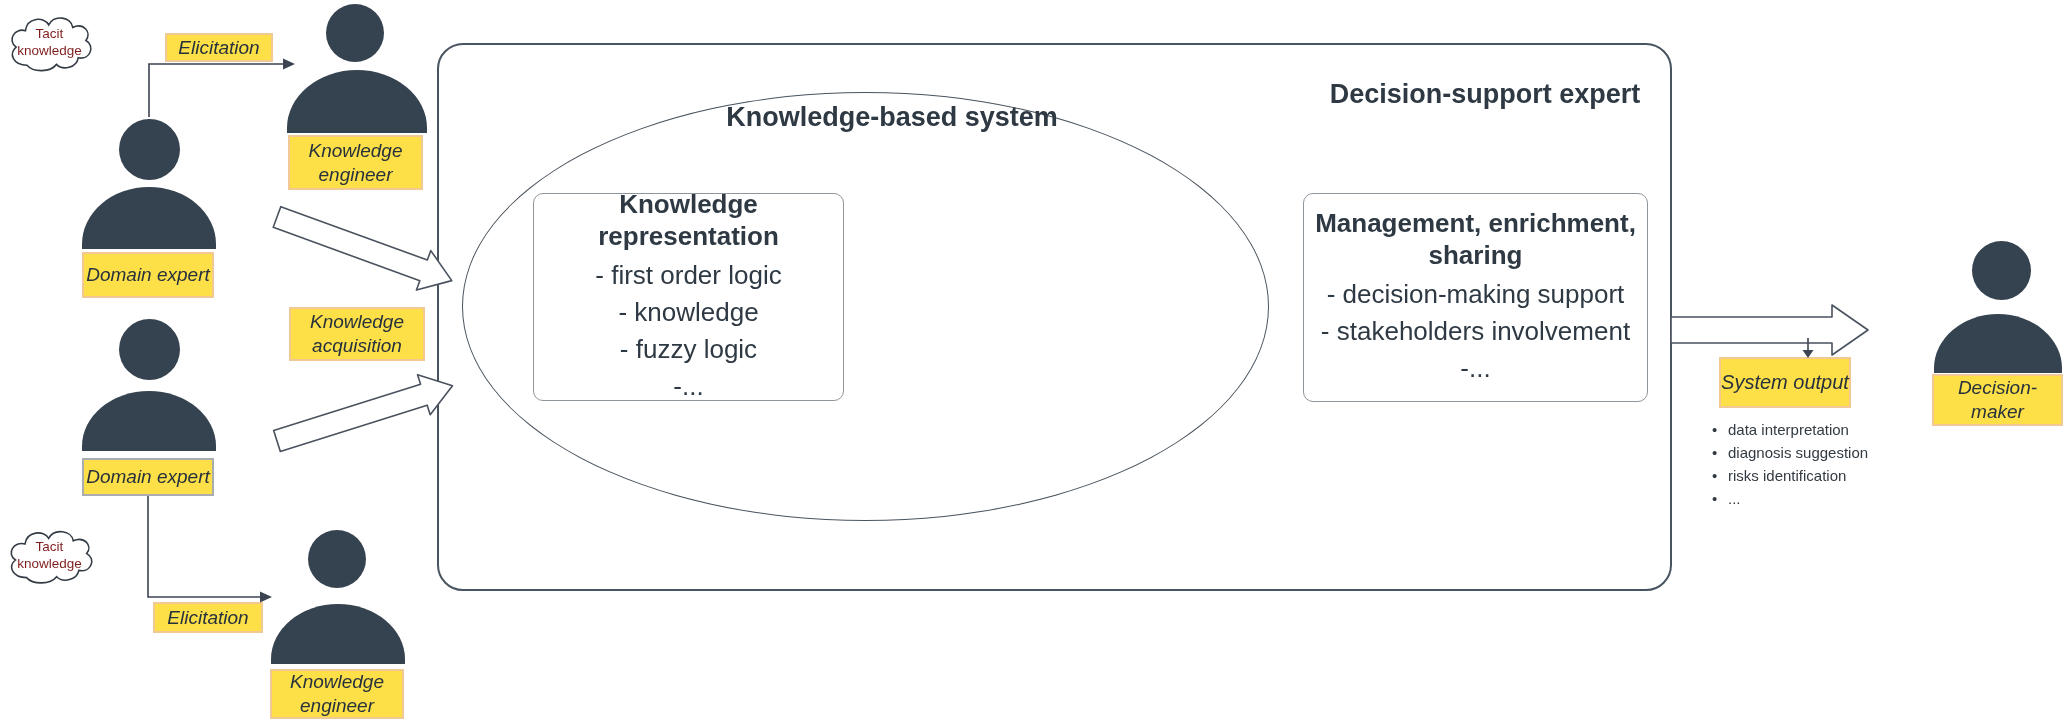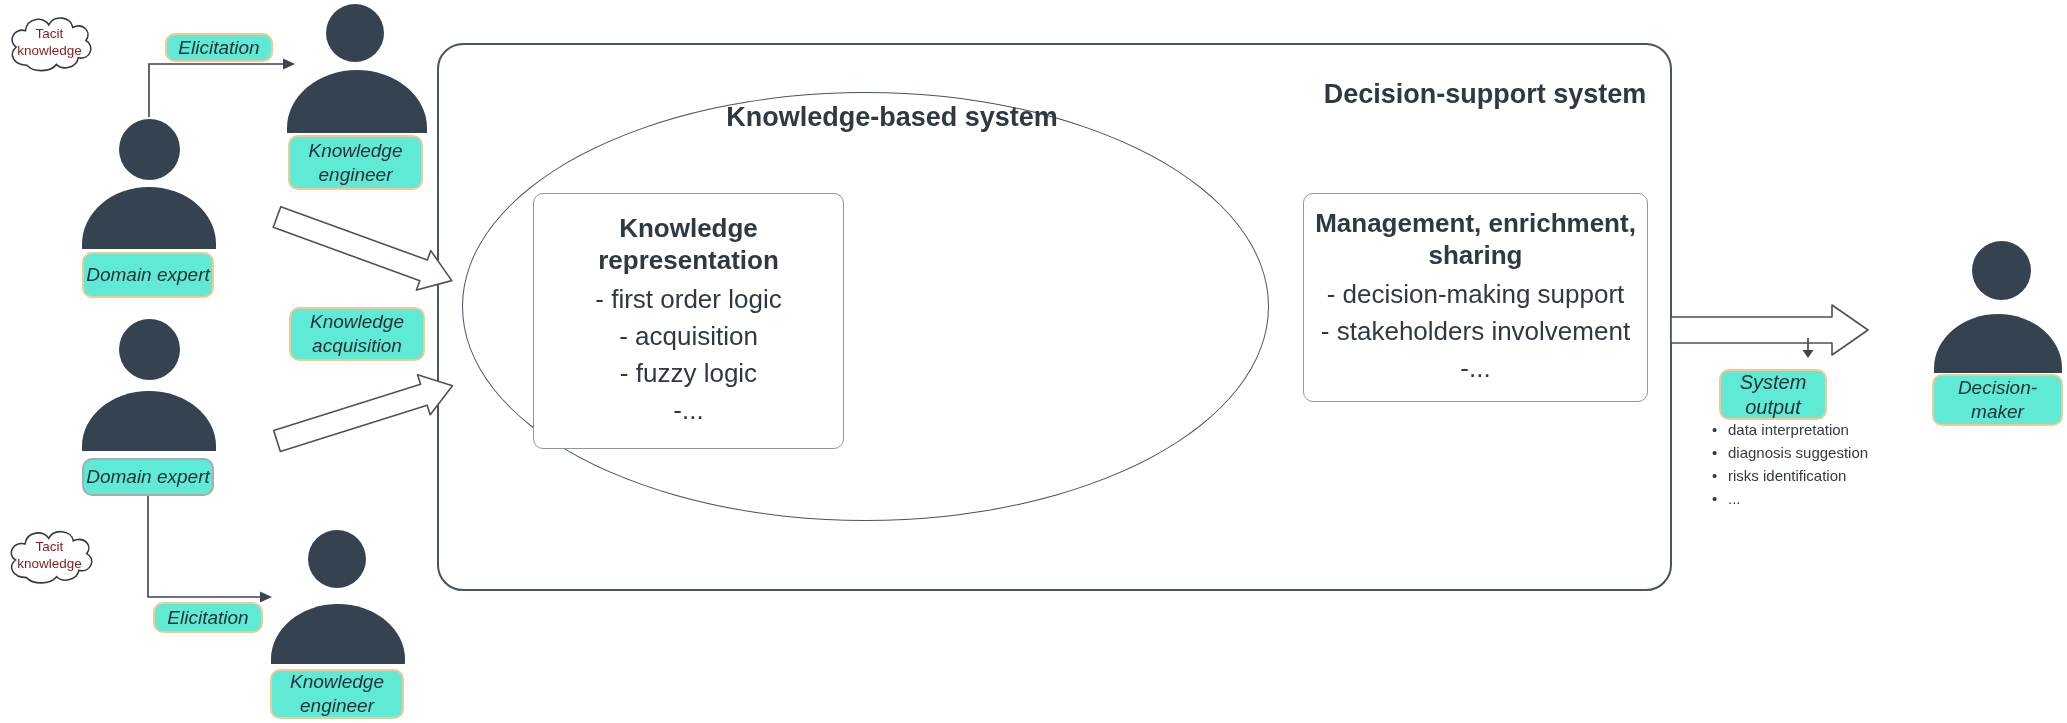"Elicitation" .tag { background: #5eead4 -> #fde047; border-radius: 10px -> 0 }
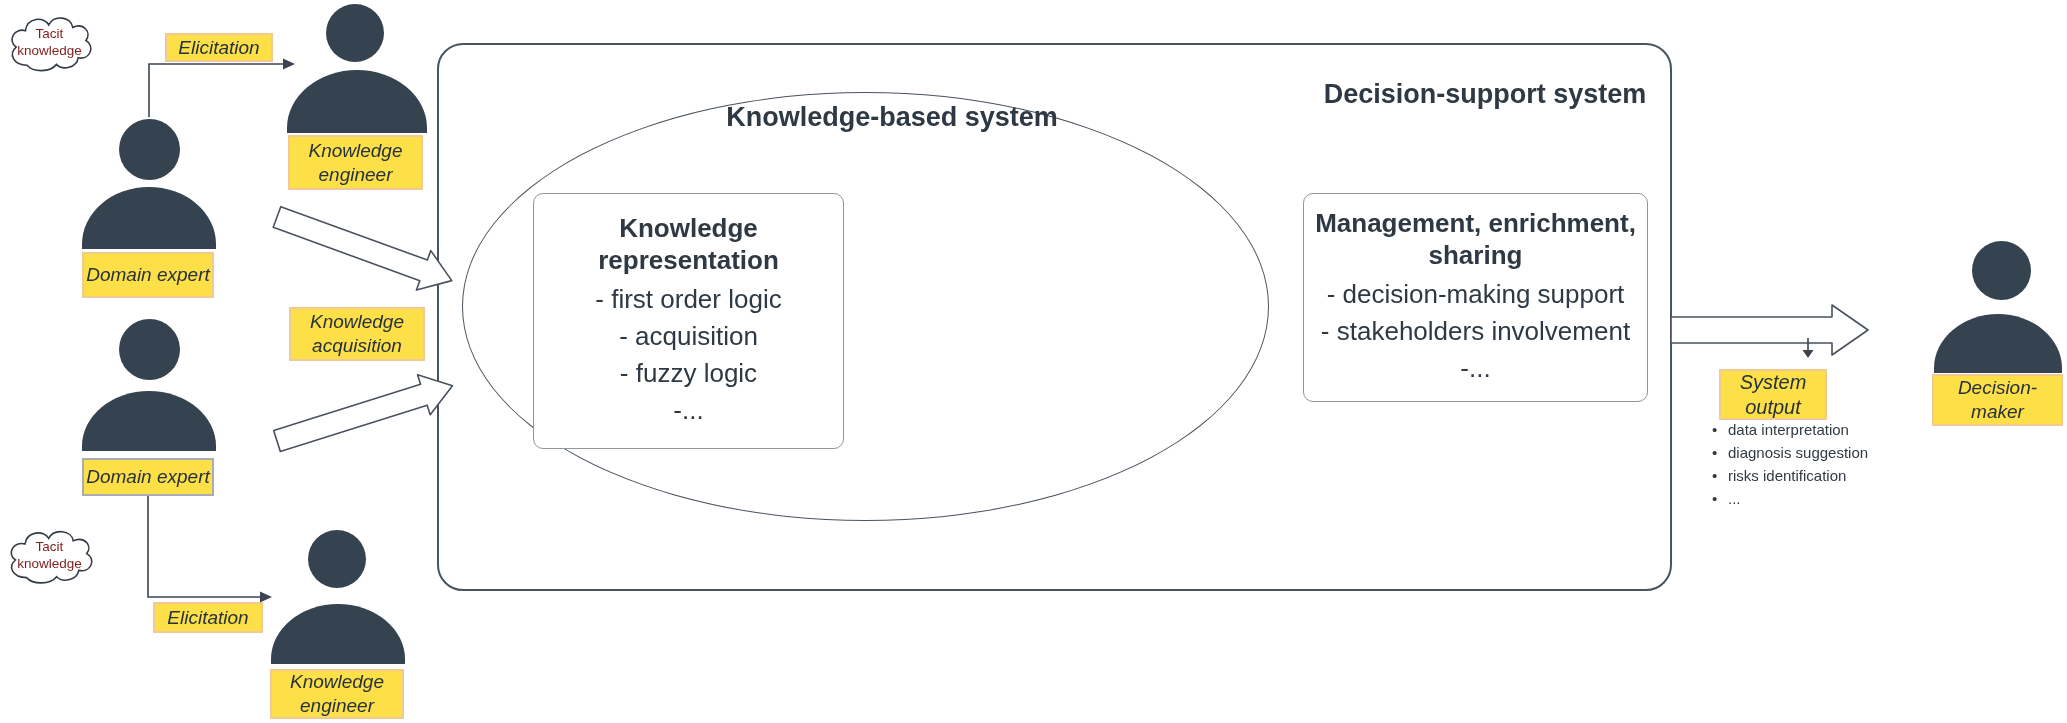"Decision-support system" div.abs { text: system -> expert }
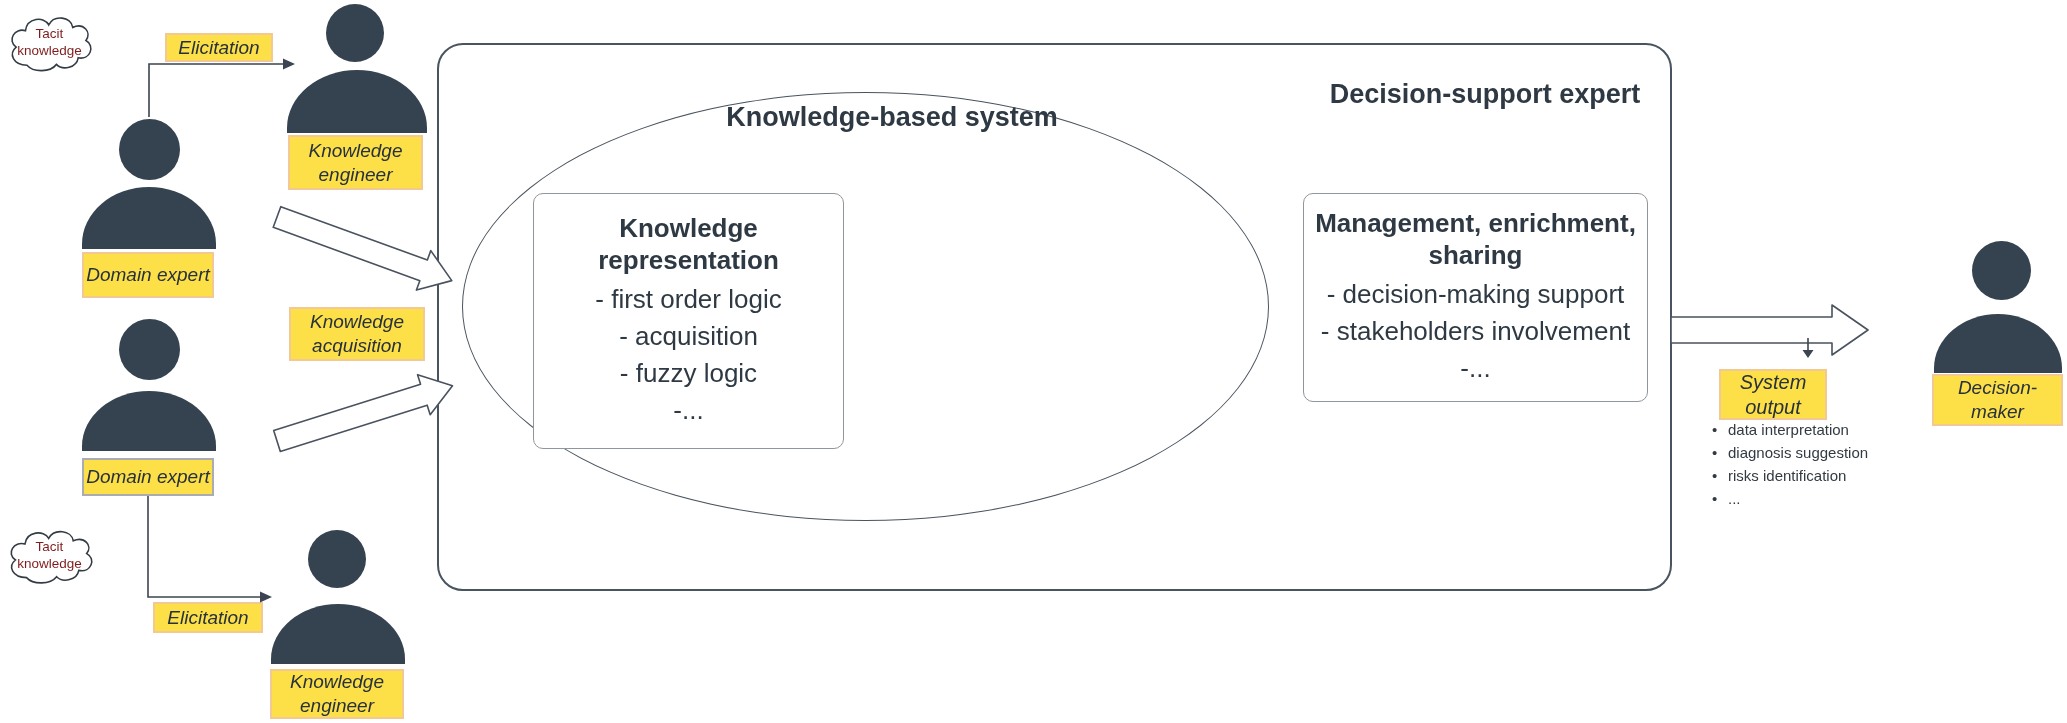"Knowledge representation" .box-kr { height: 256px -> 208px }
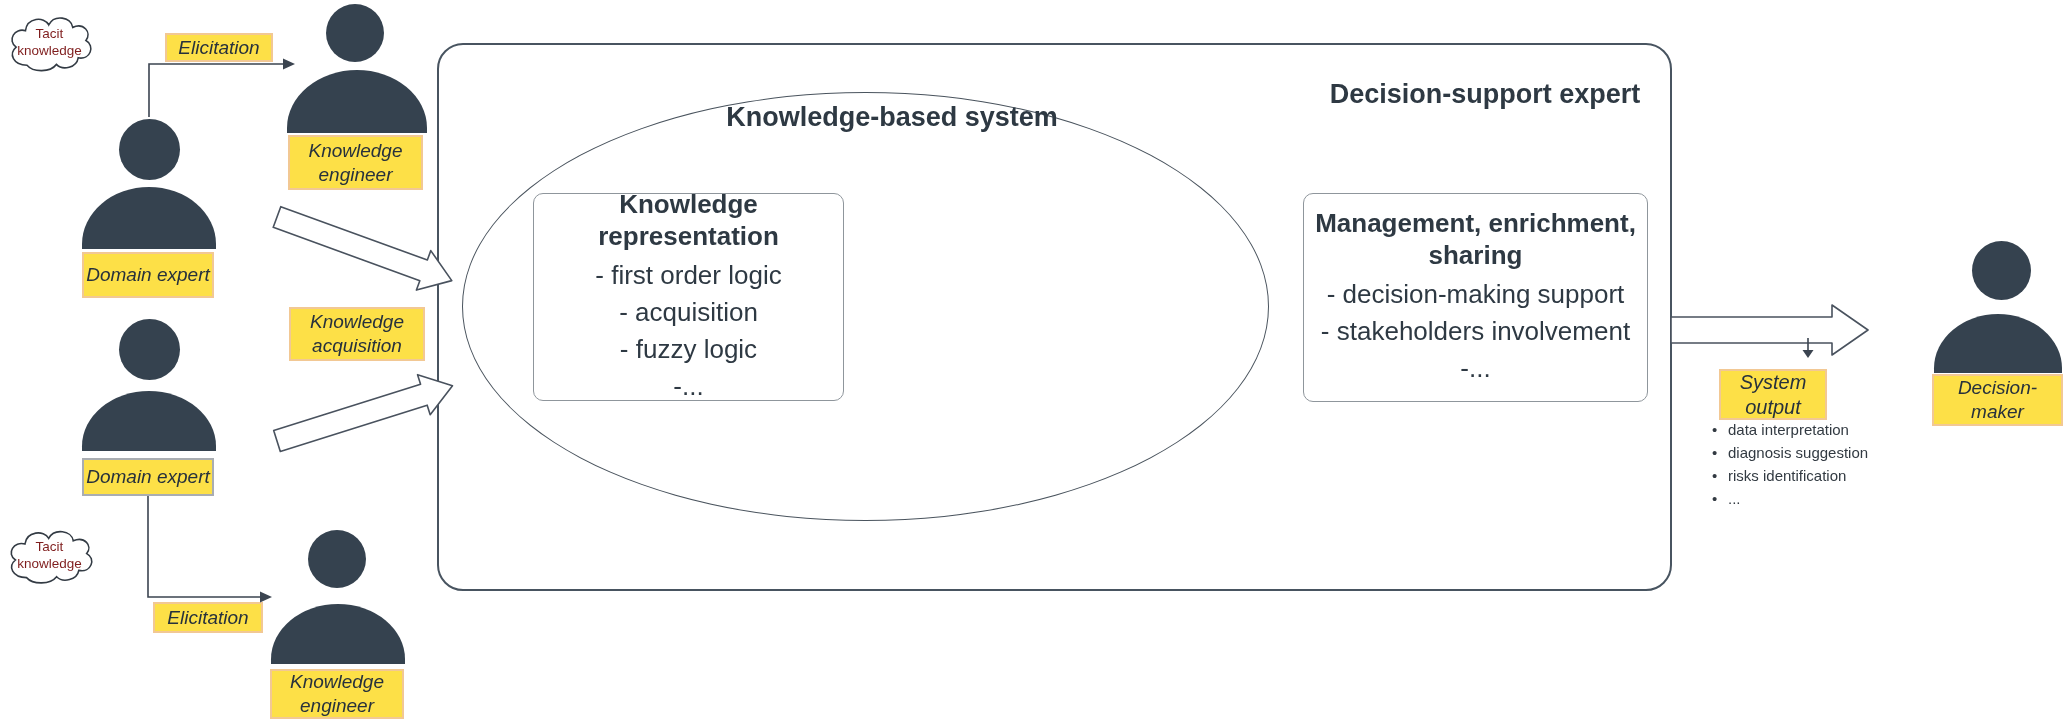"- acquisition" div.bx-item { text: acquisition -> knowledge }
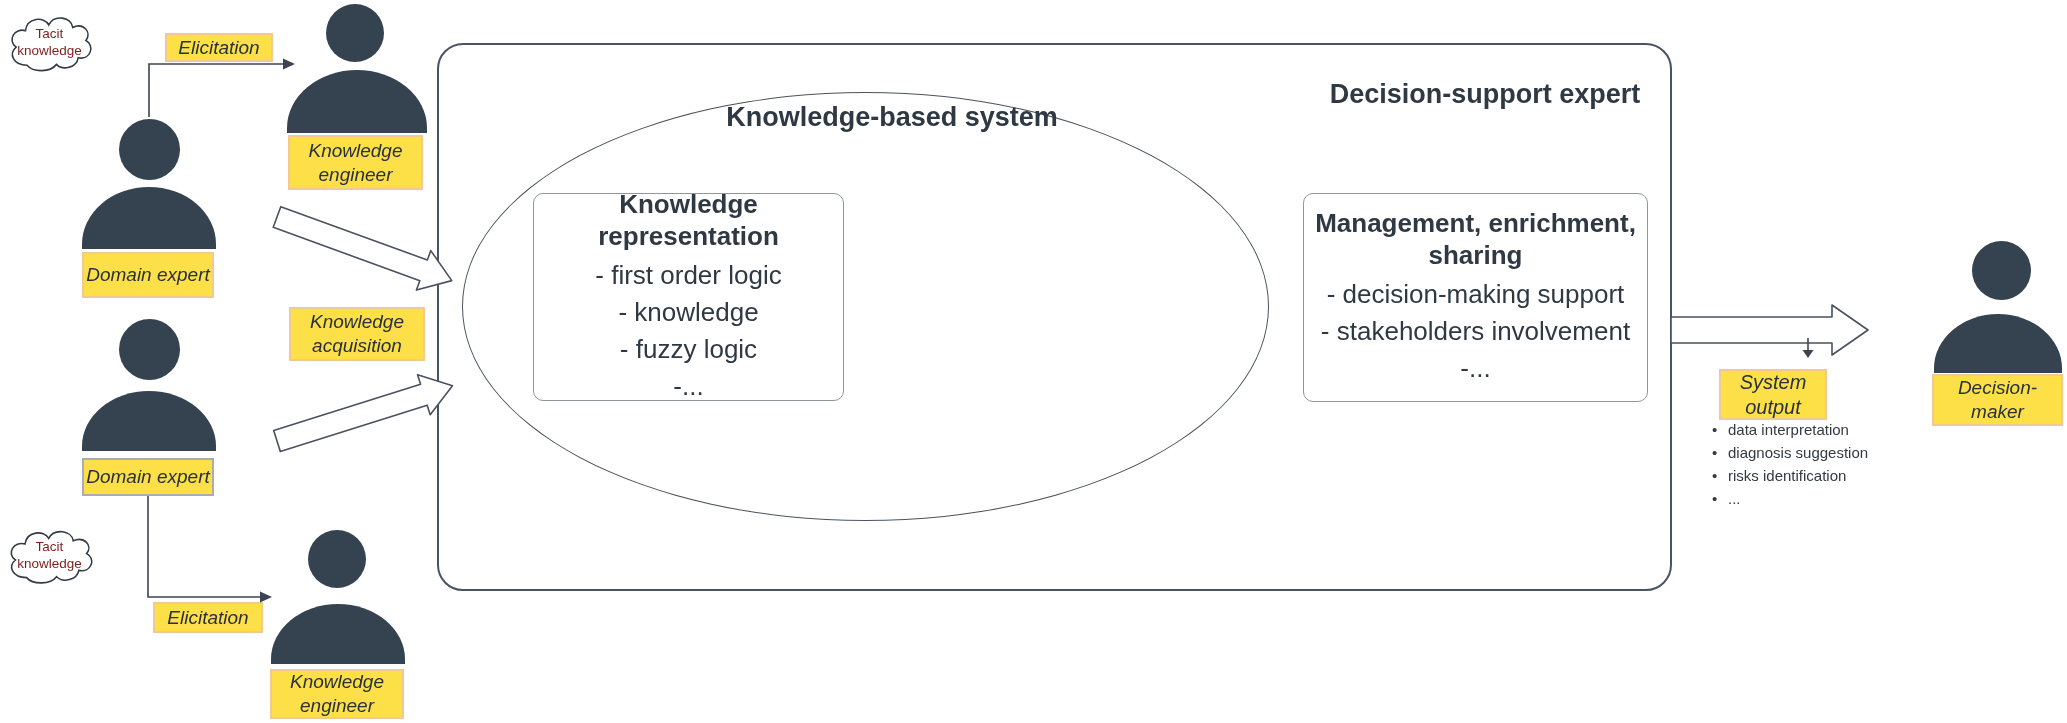"System output" div.abs { margin-top: 12px -> none; width: 108px -> 132px }
